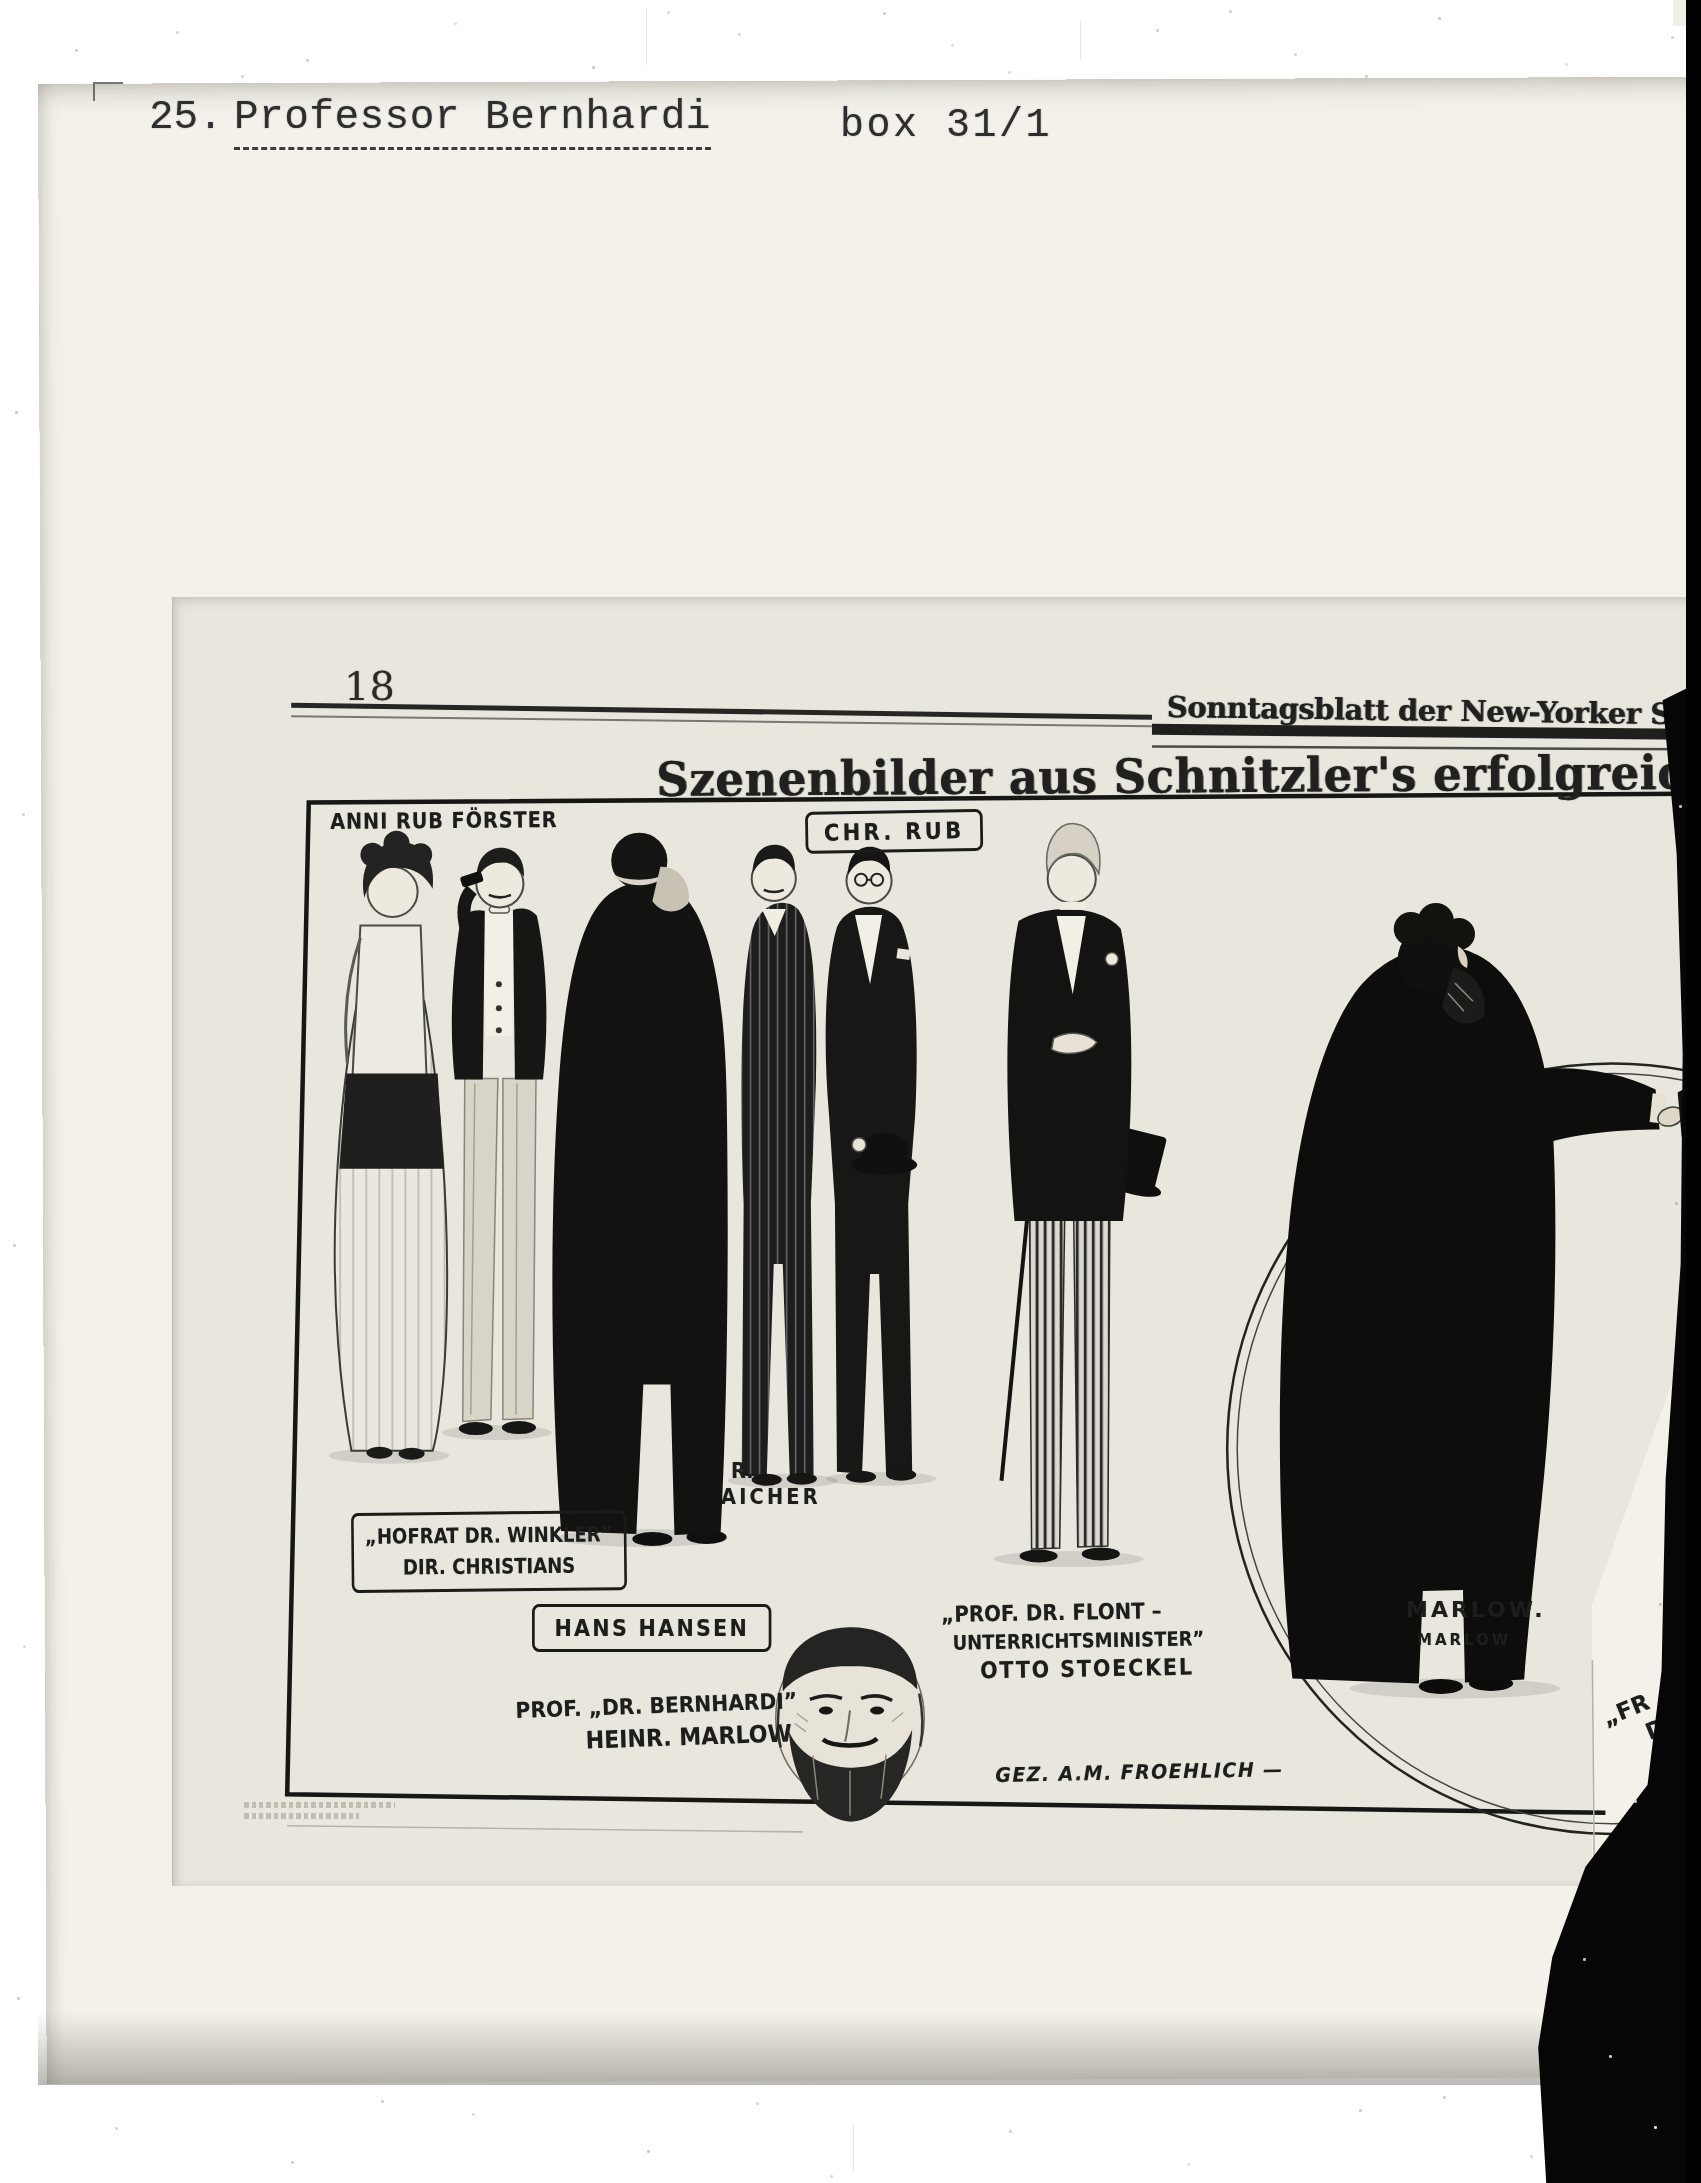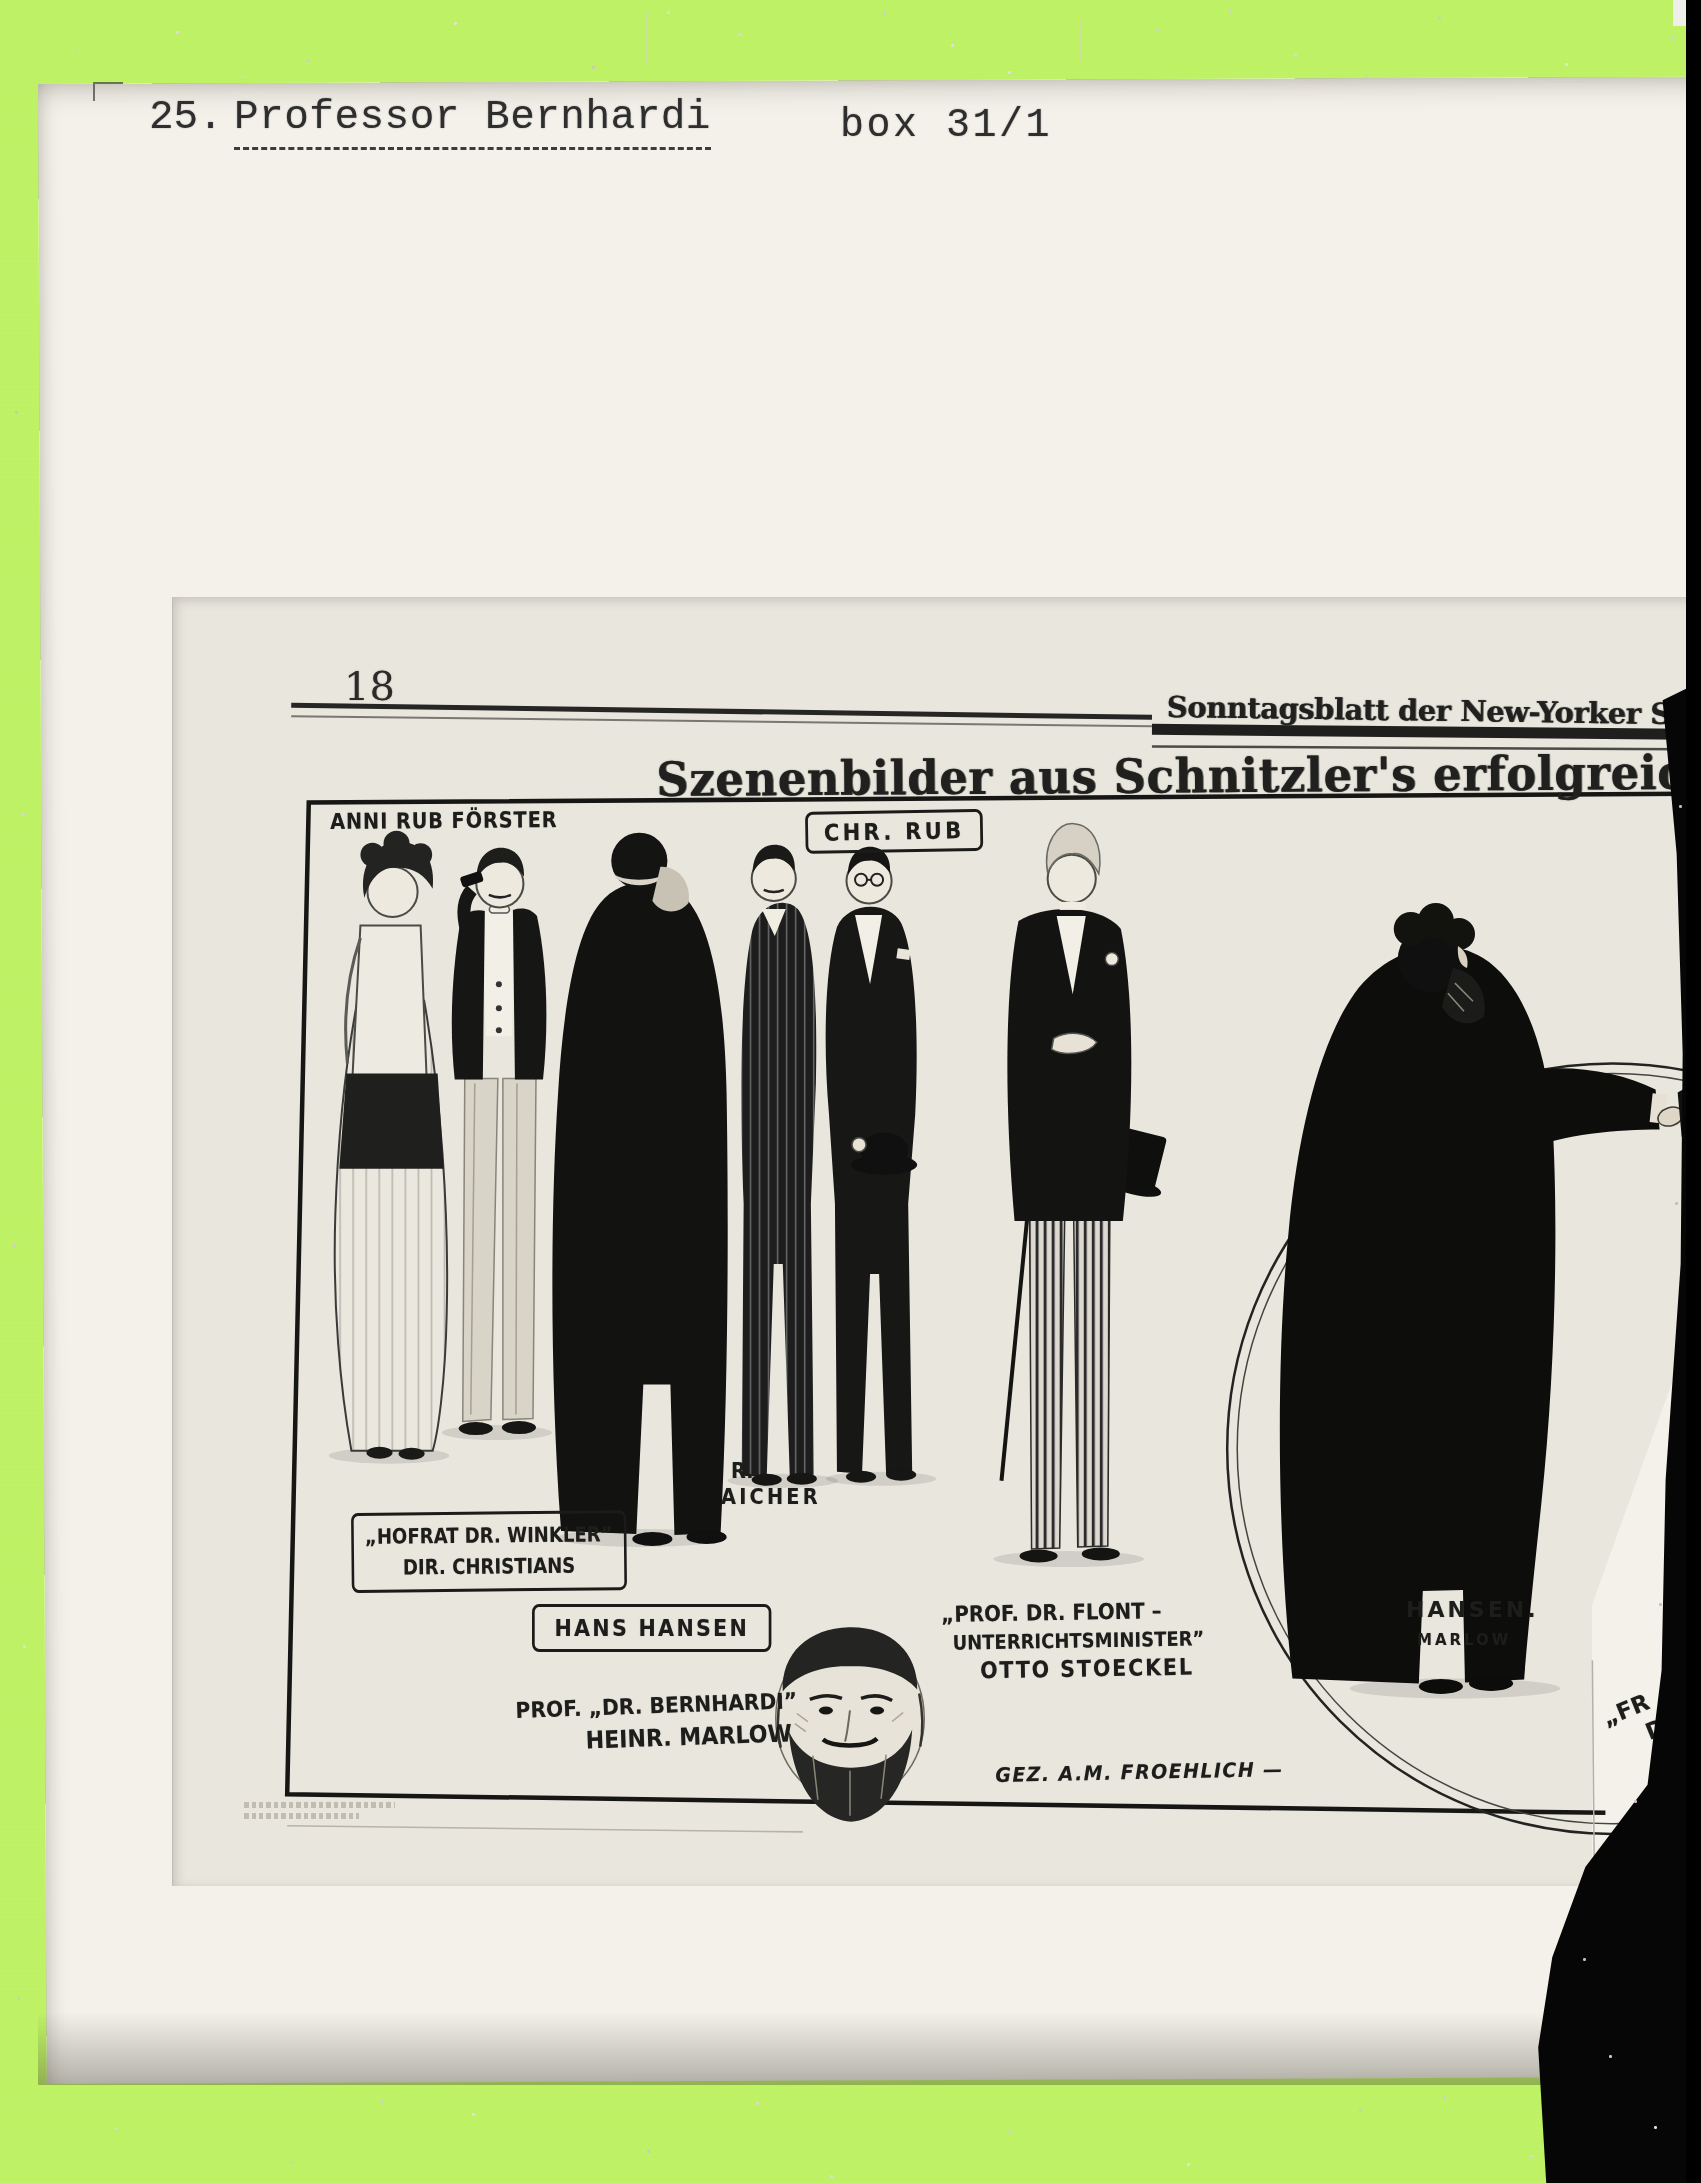"25." #stage { background: #bef264 -> #ffffff }
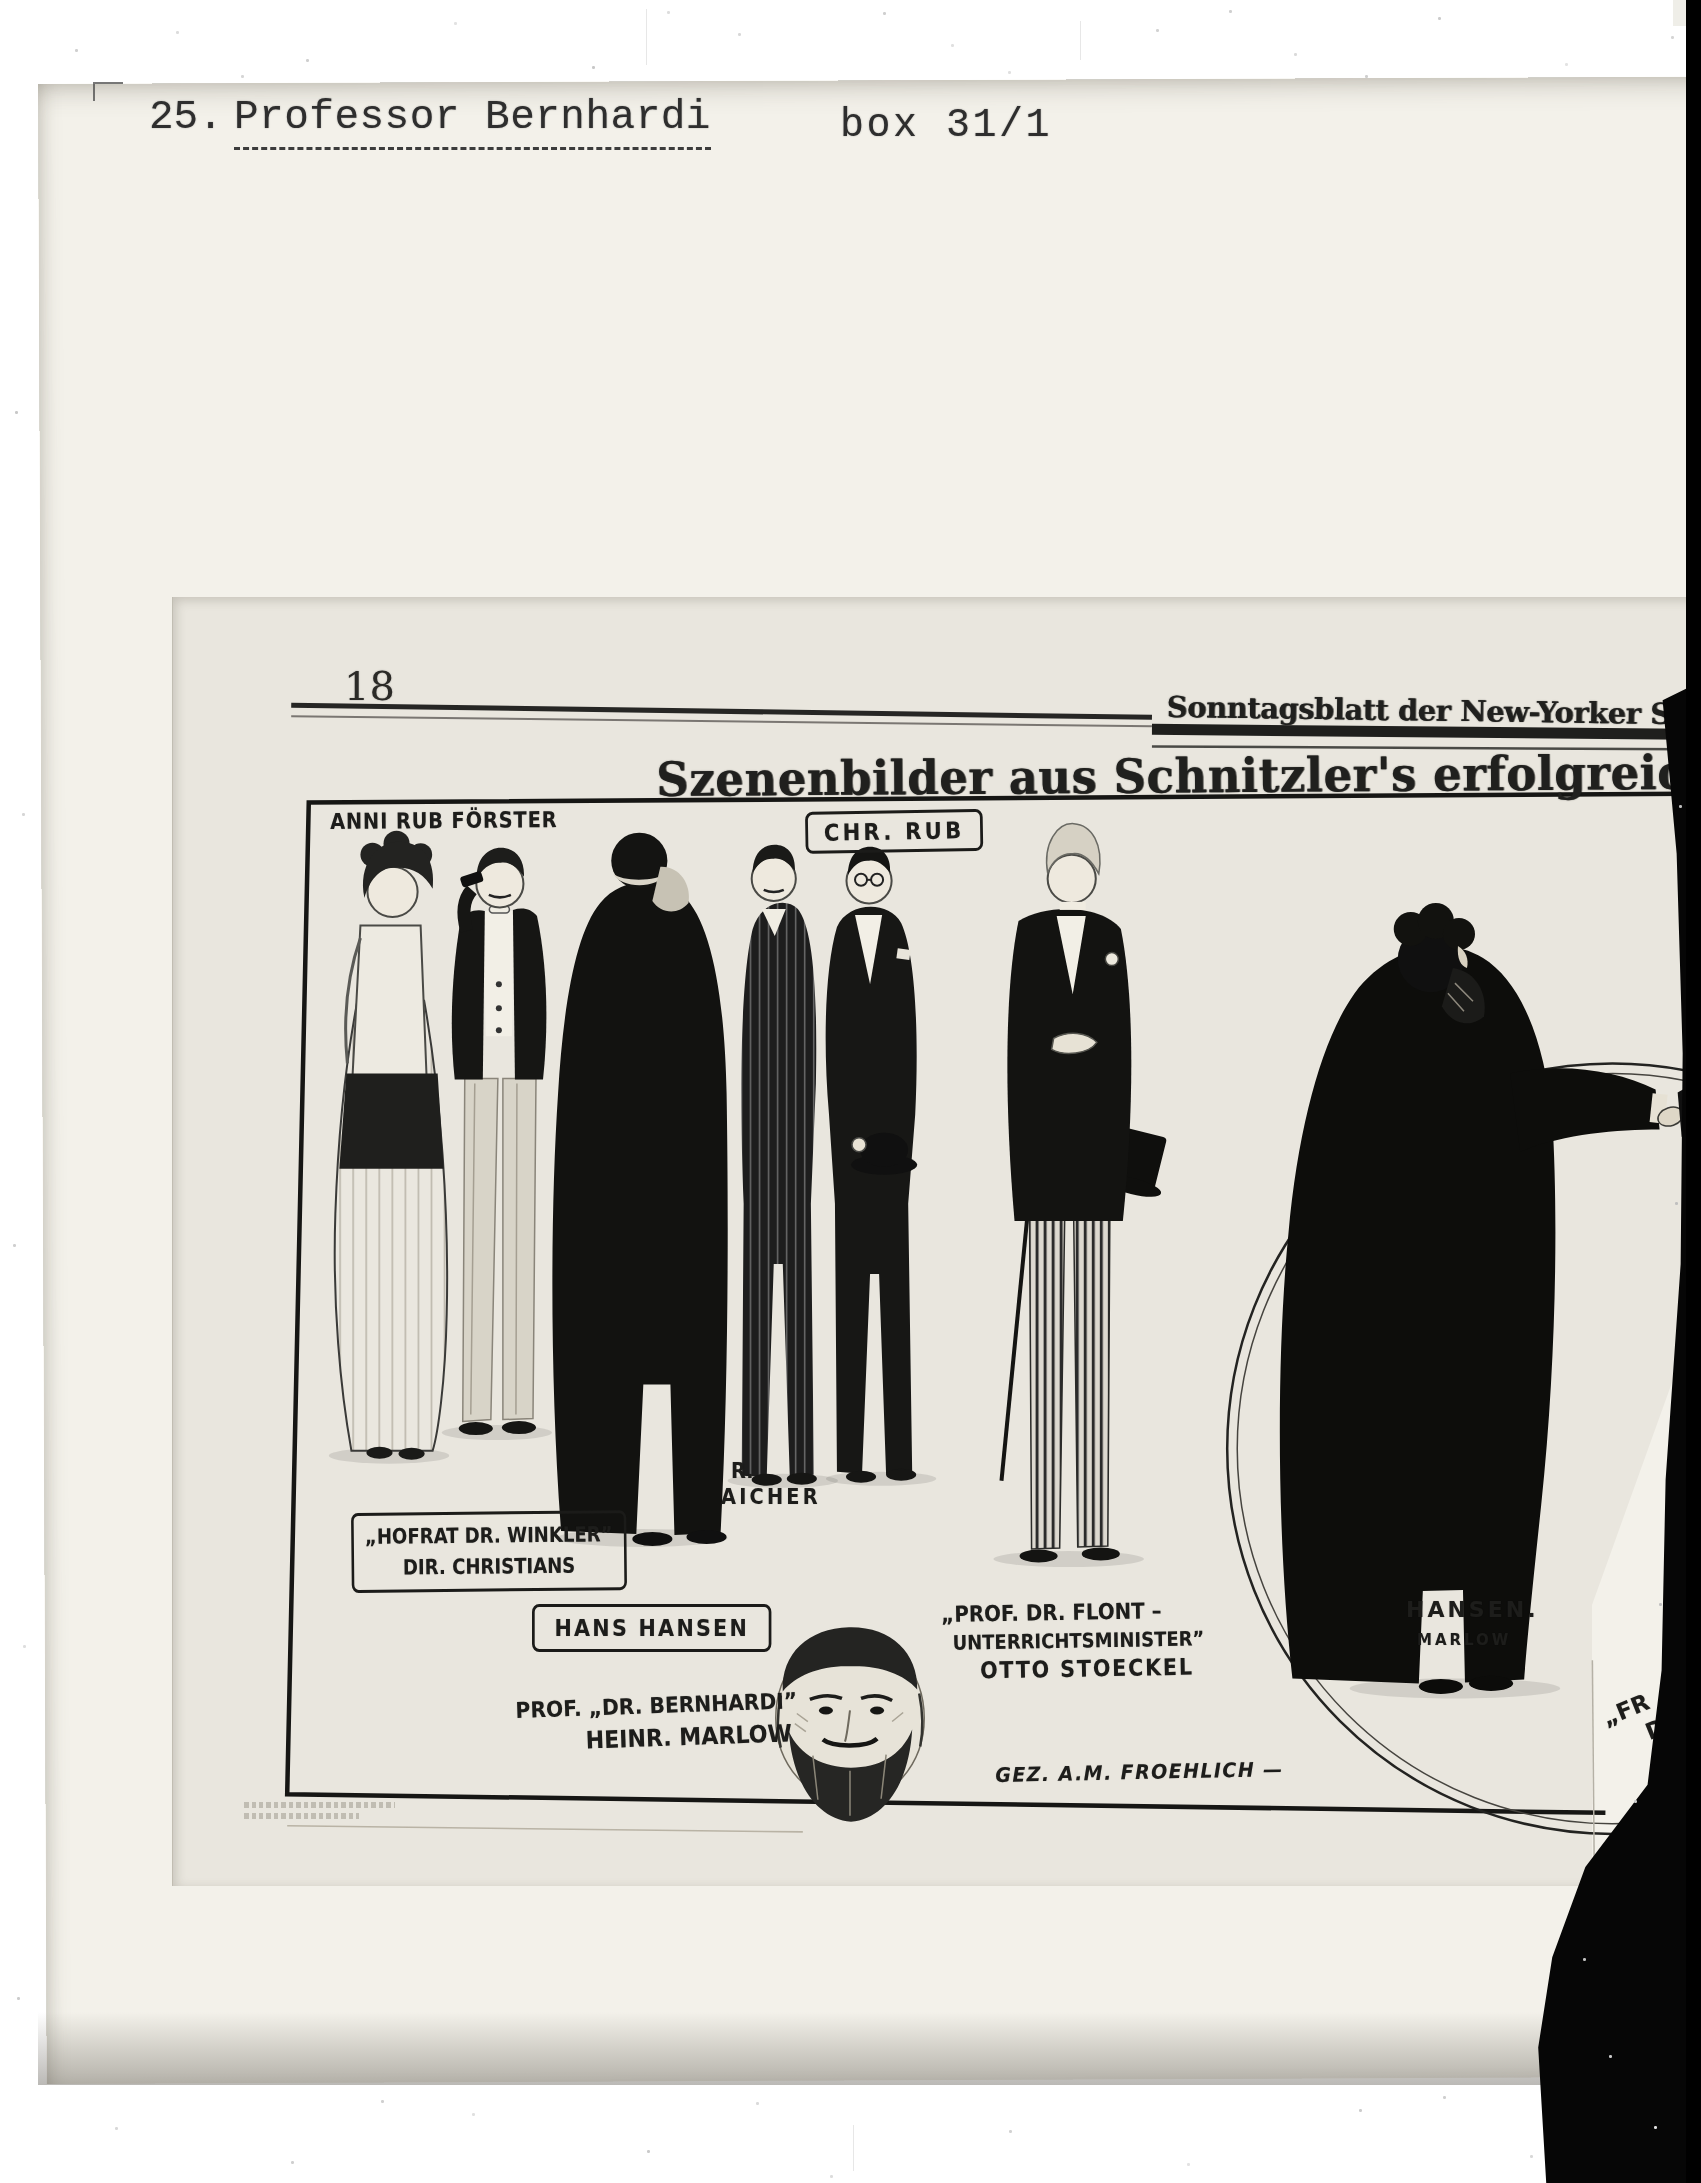"HANSEN." div { text: HANSEN -> MARLOW }
